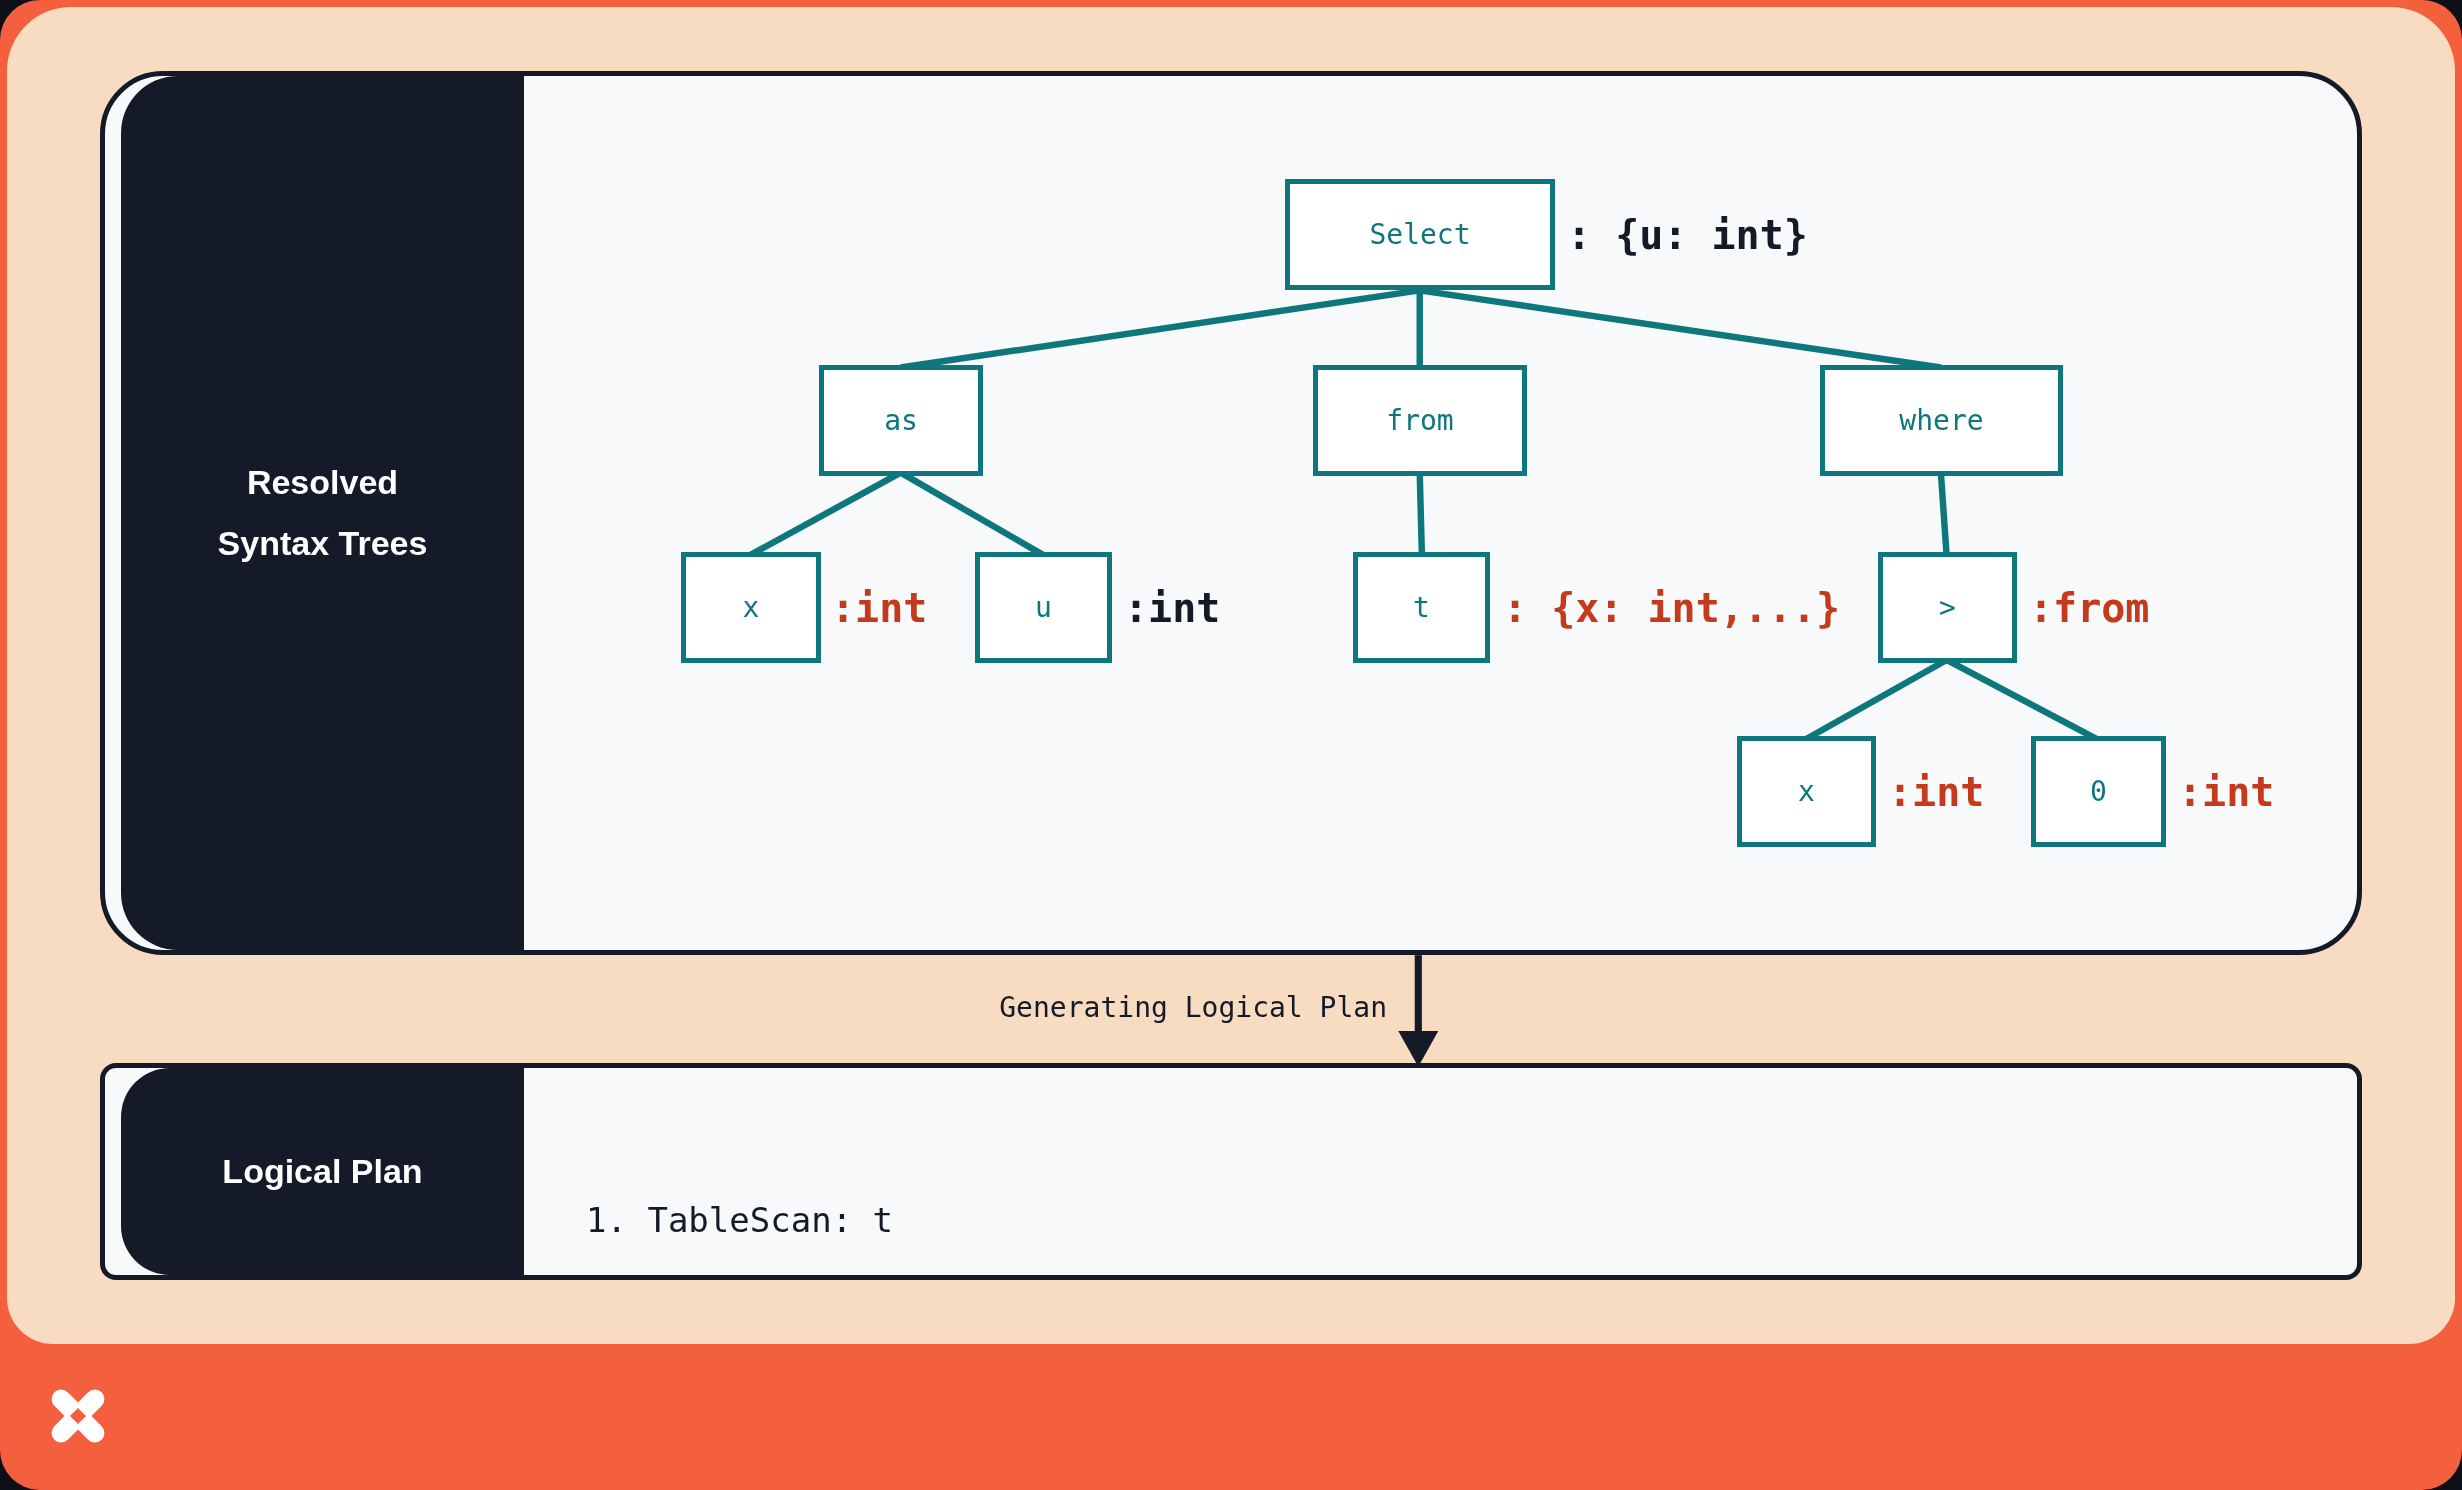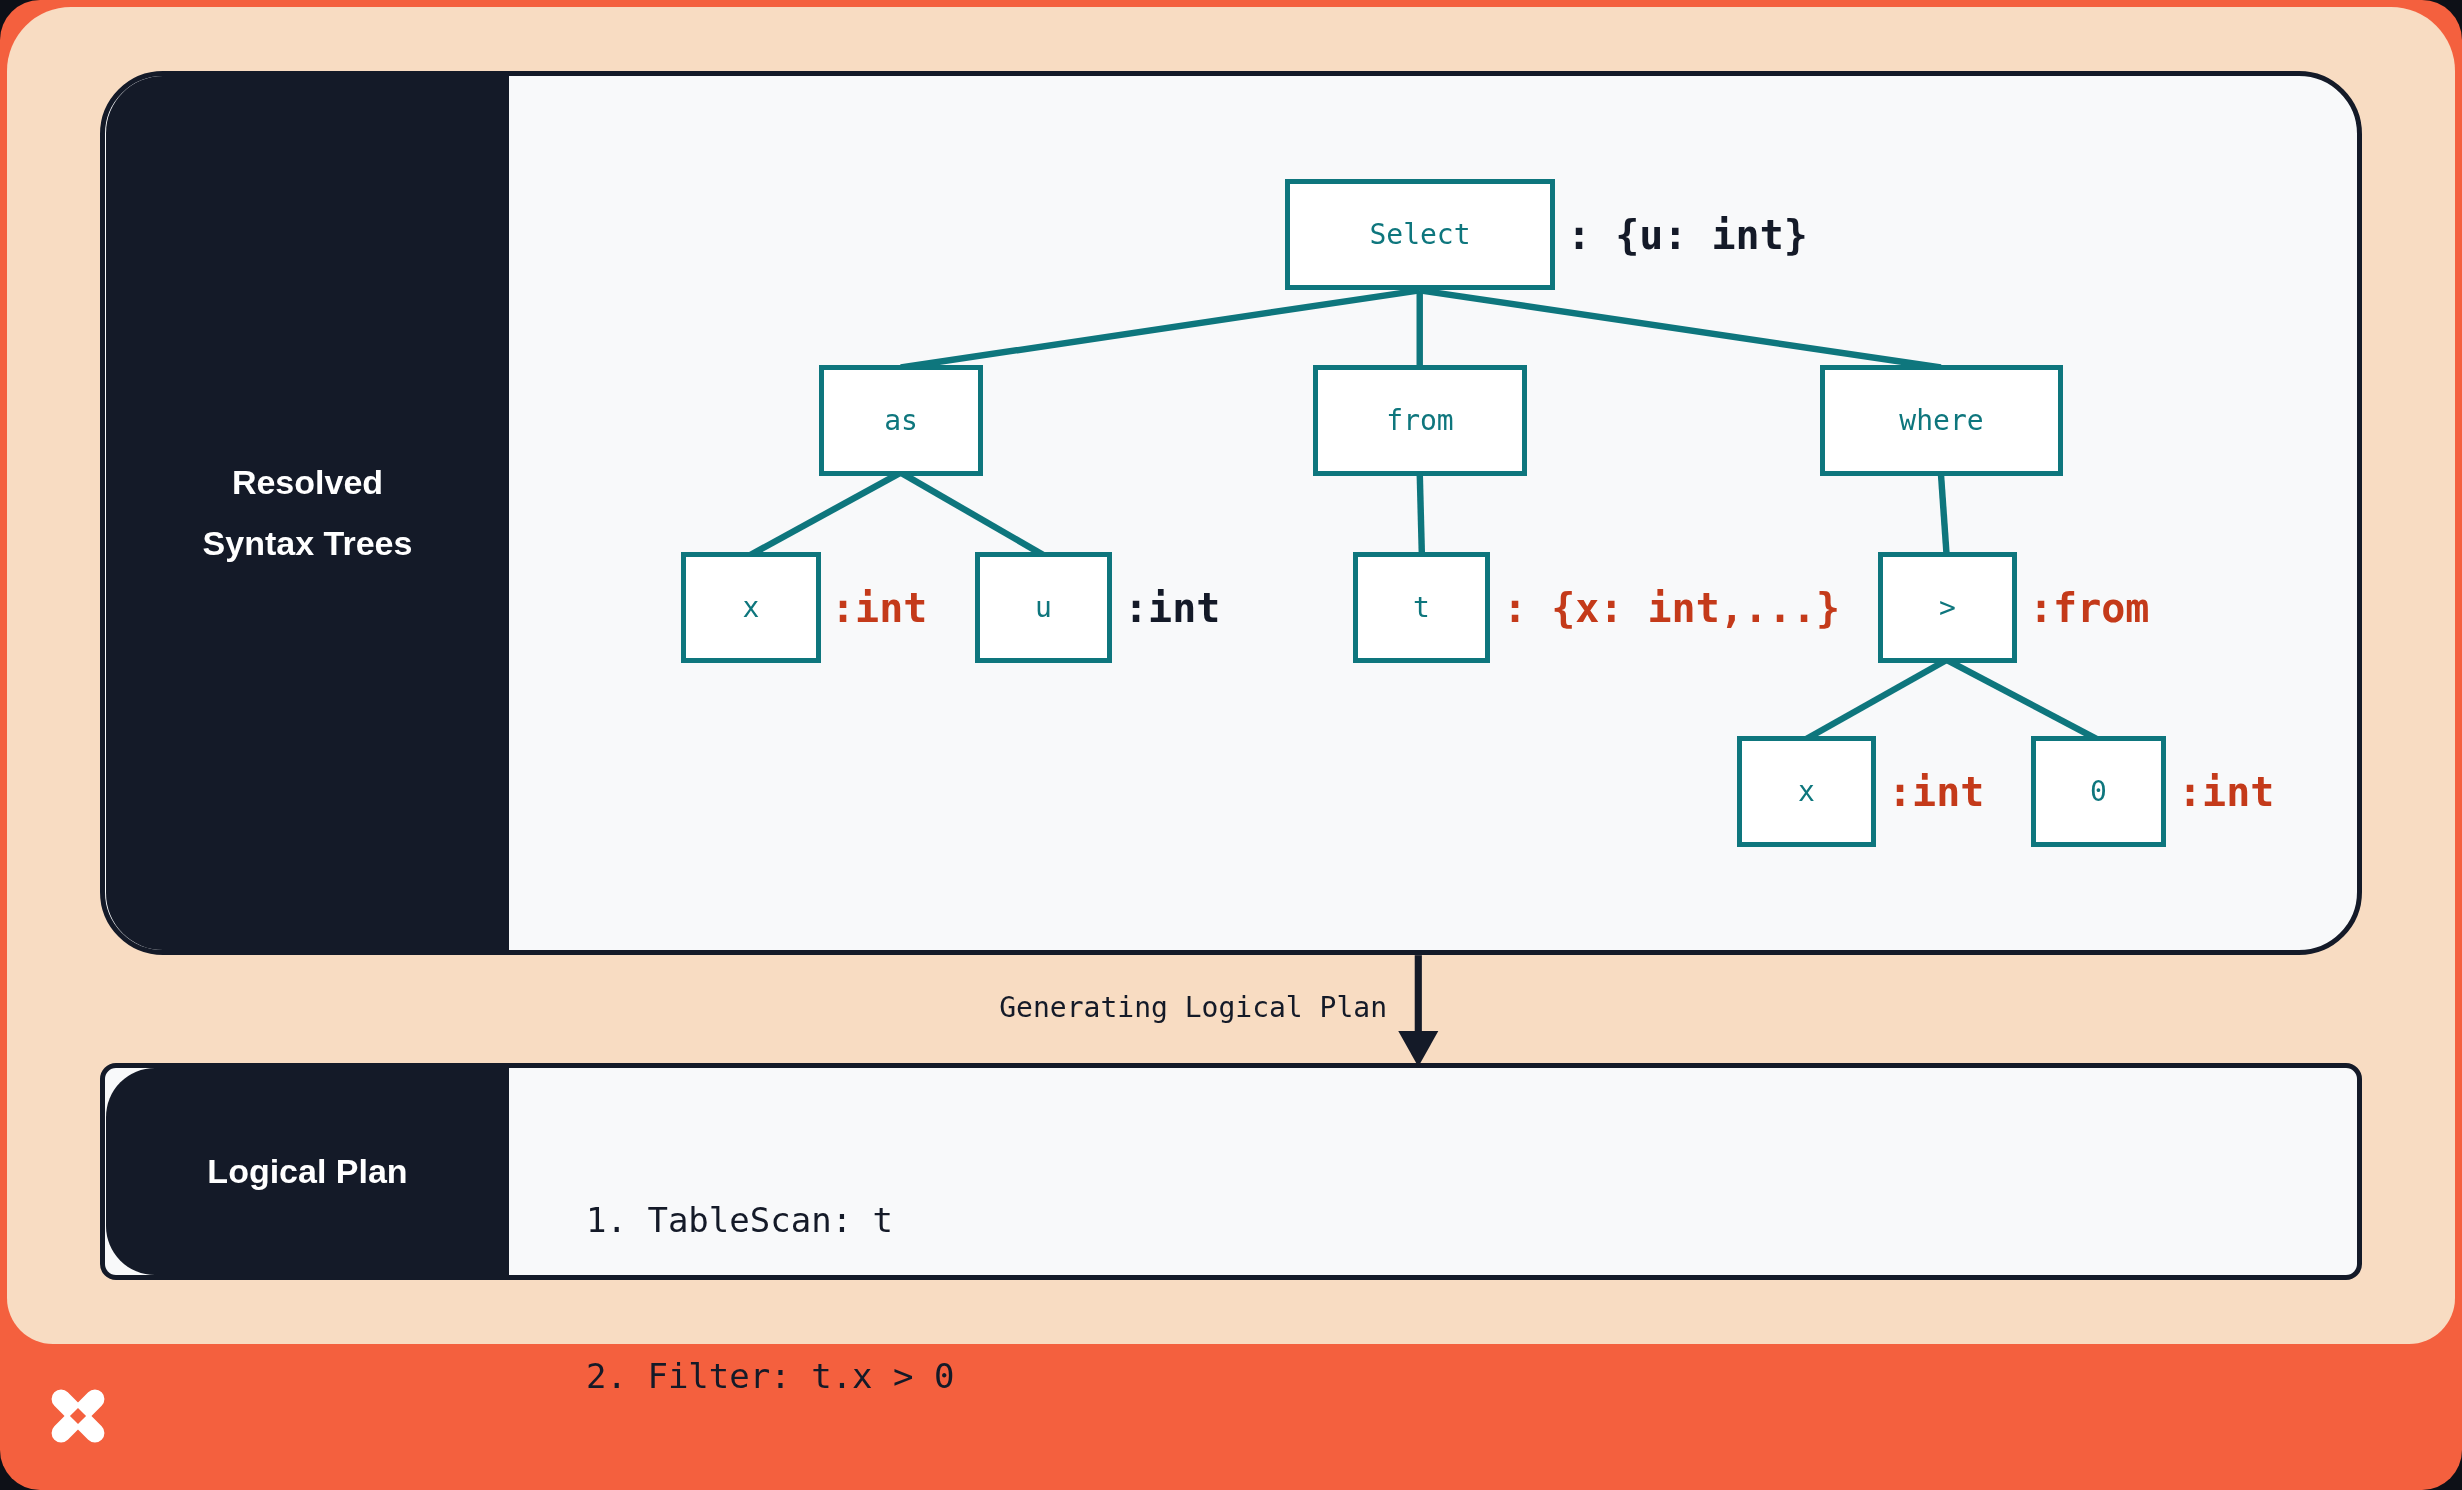"Resolved Syntax Trees" .sidebar { left: 1px -> 16px }
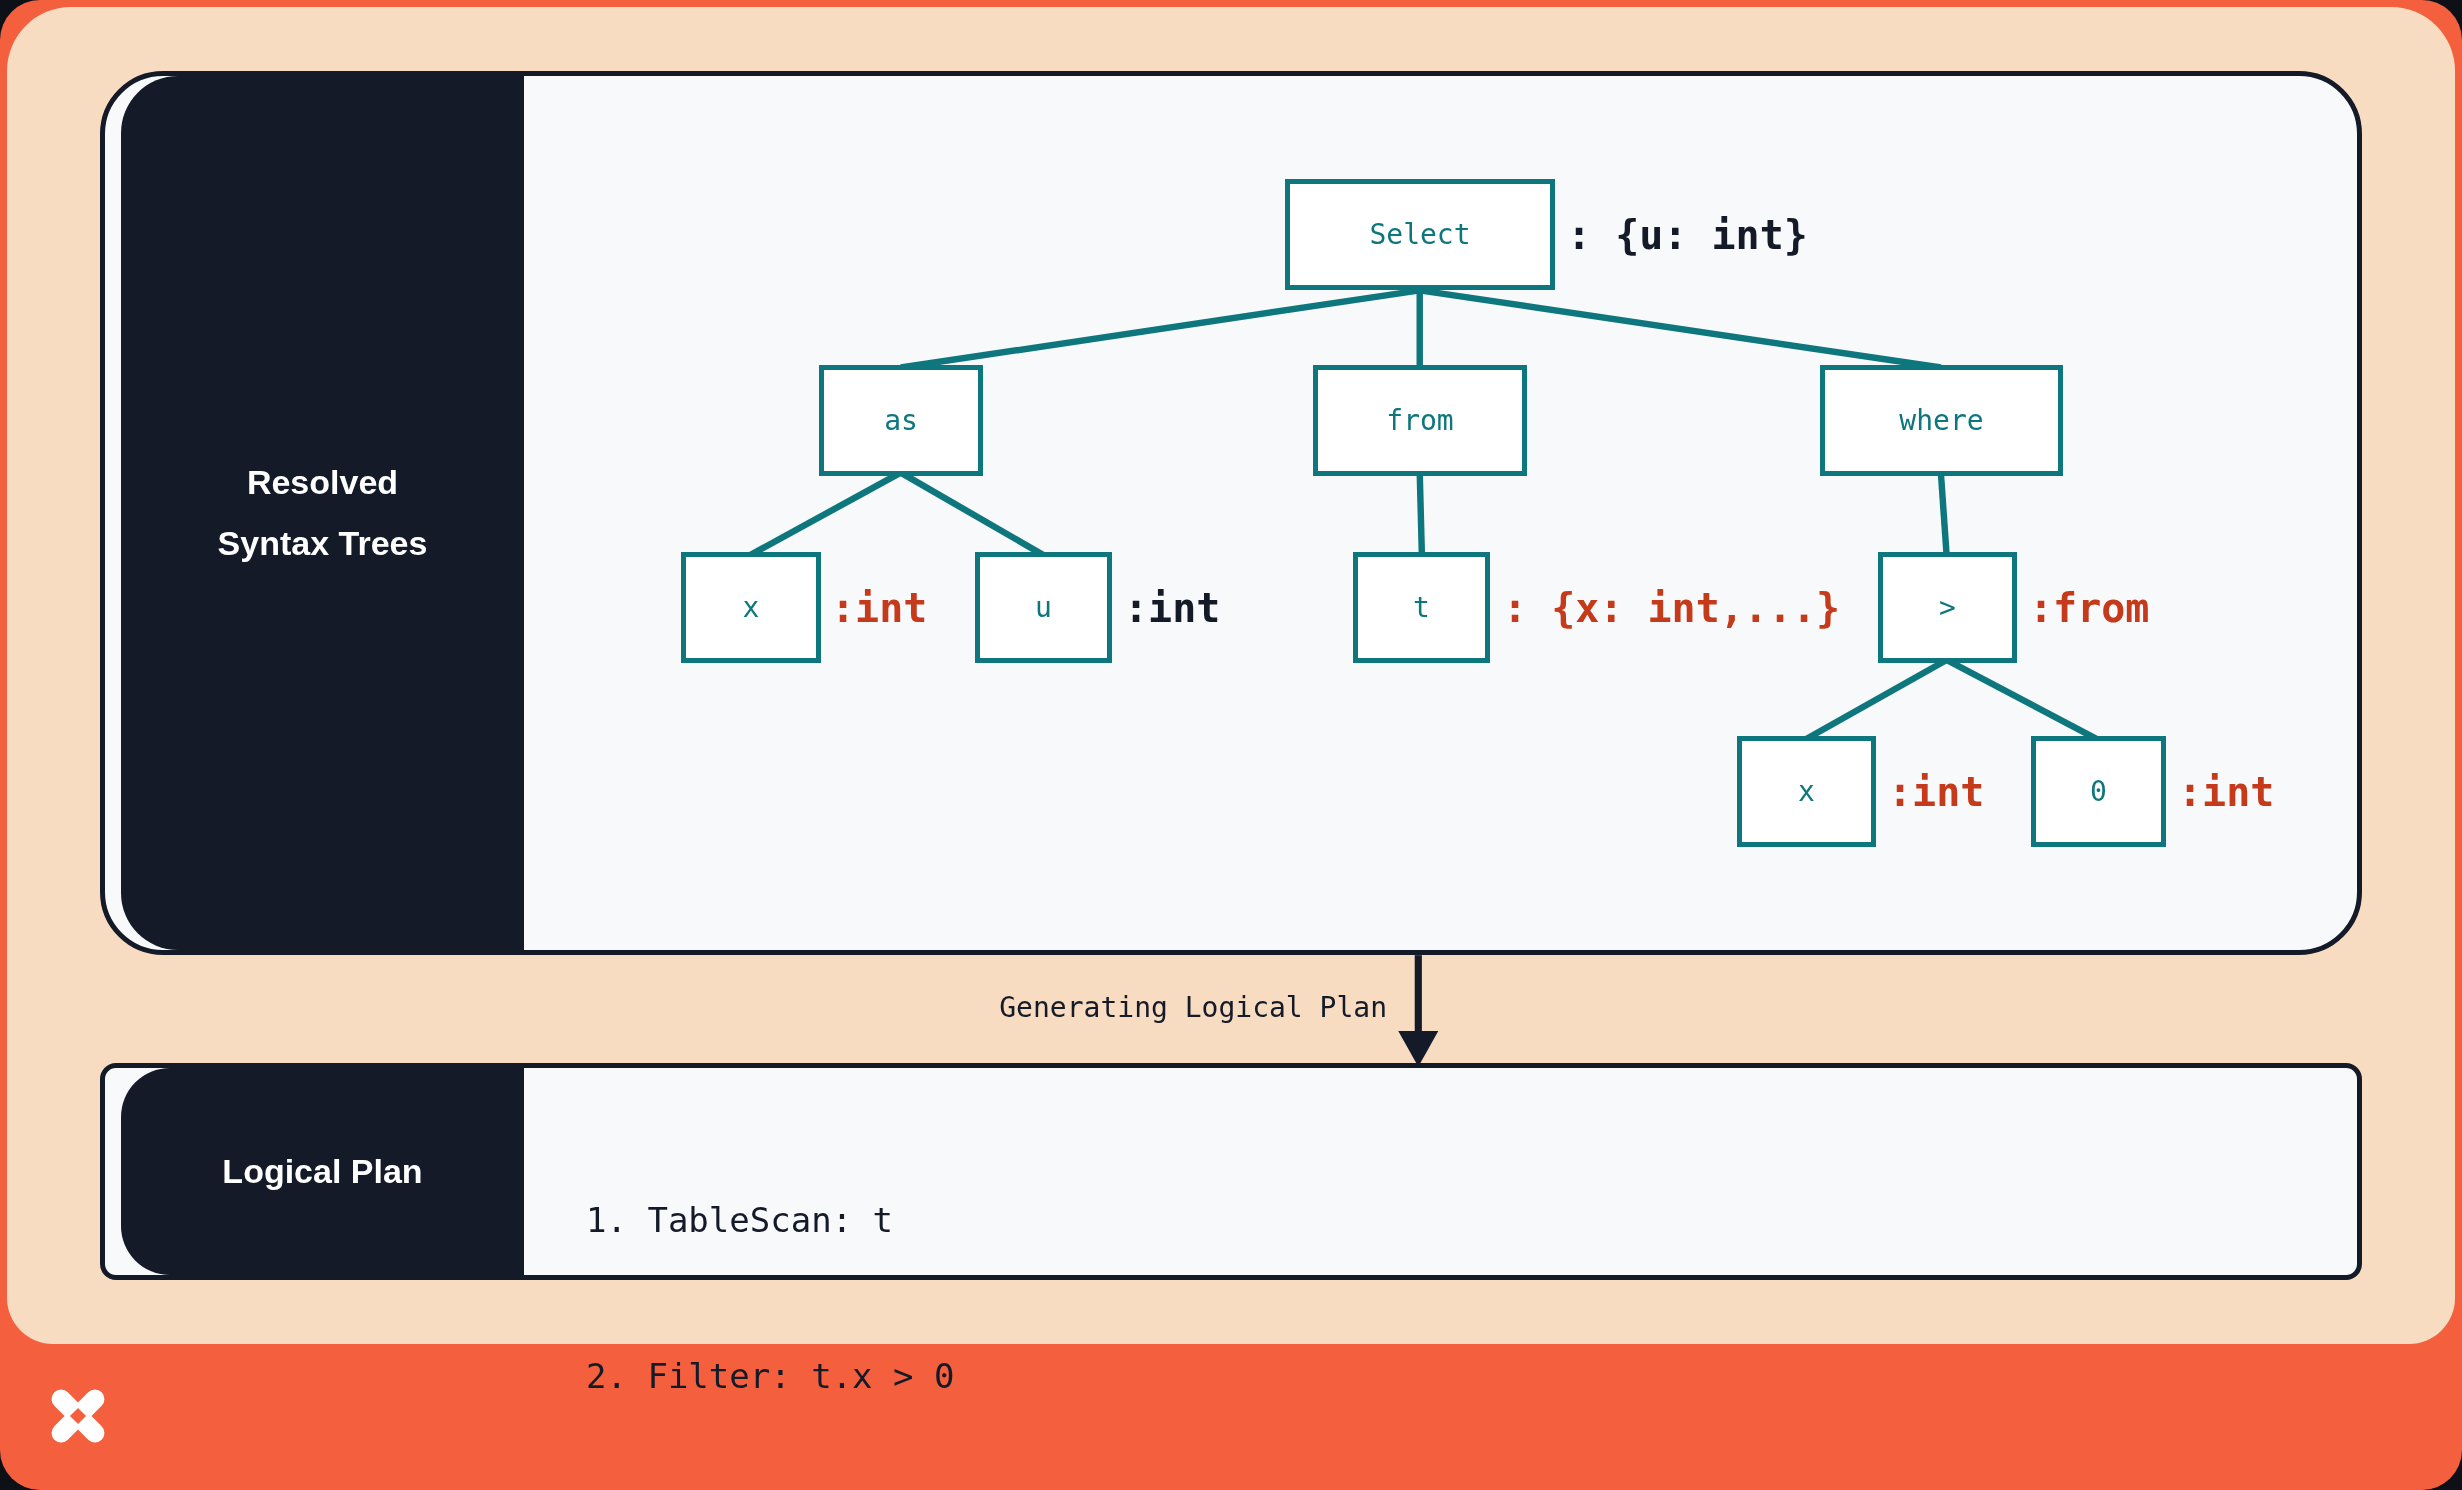"2. Filter: t.x > 0" div { html: <div>2. Filter: t.x &gt; 0</div> -> none }
